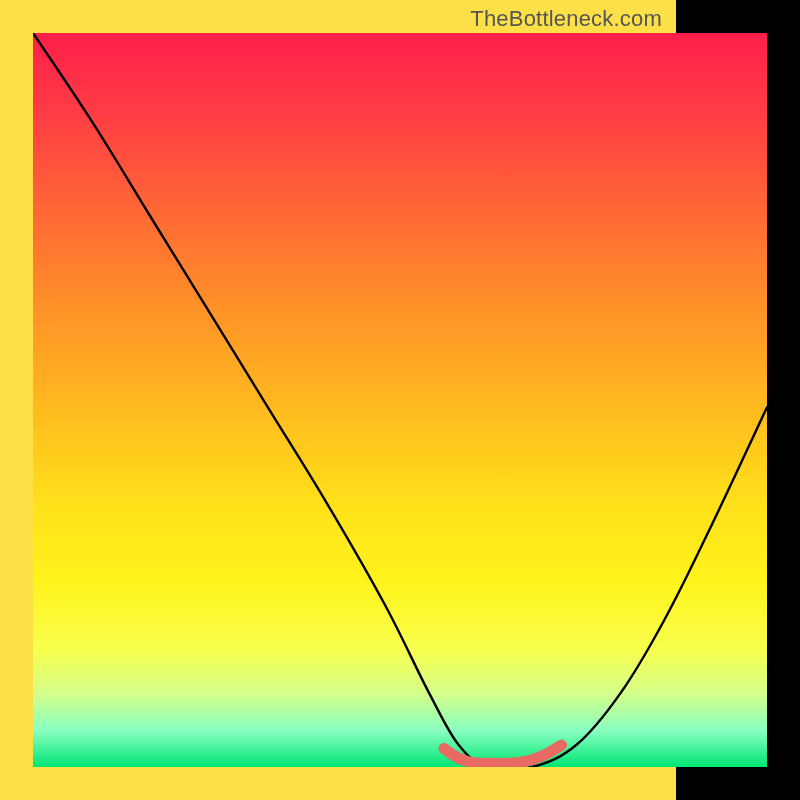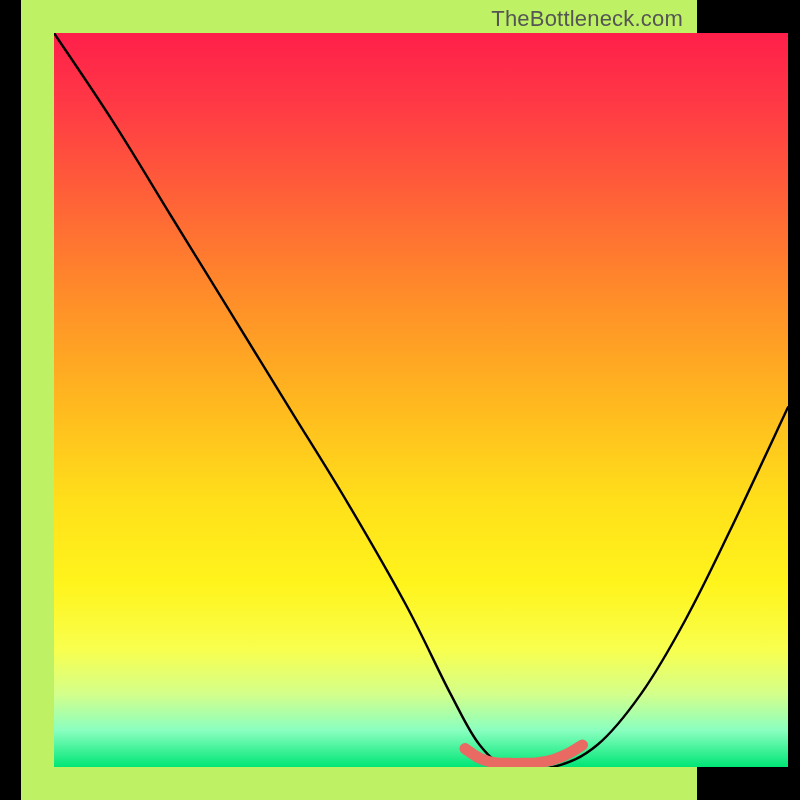"TheBottleneck.com" .frame { background: #bef264 -> #fde047; margin-left: 21px -> none }
